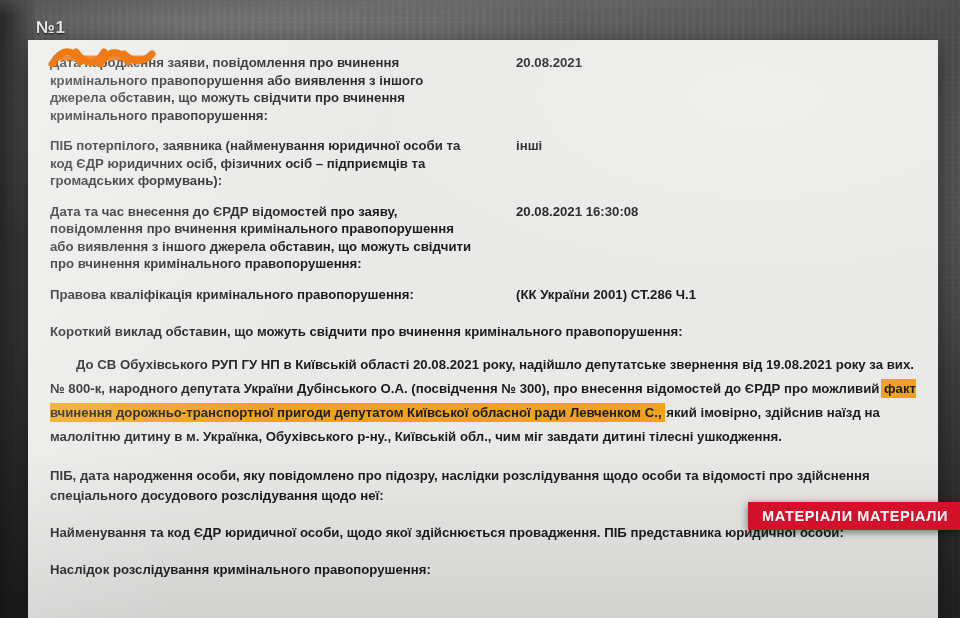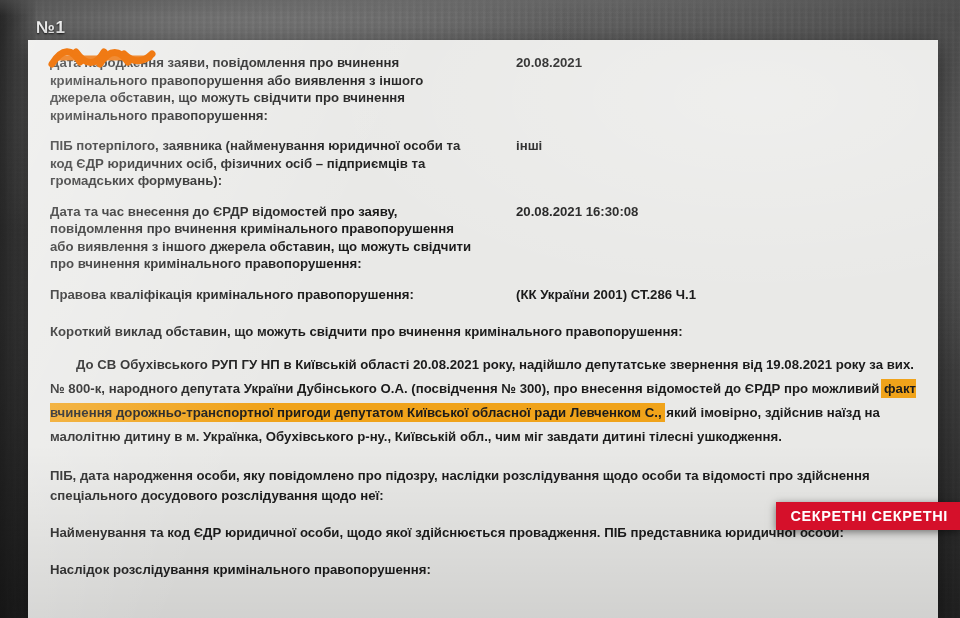"СЕКРЕТНІ СЕКРЕТНІ" div.badge { text: СЕКРЕТНІ СЕКРЕТНІ -> МАТЕРІАЛИ МАТЕРІАЛИ }
